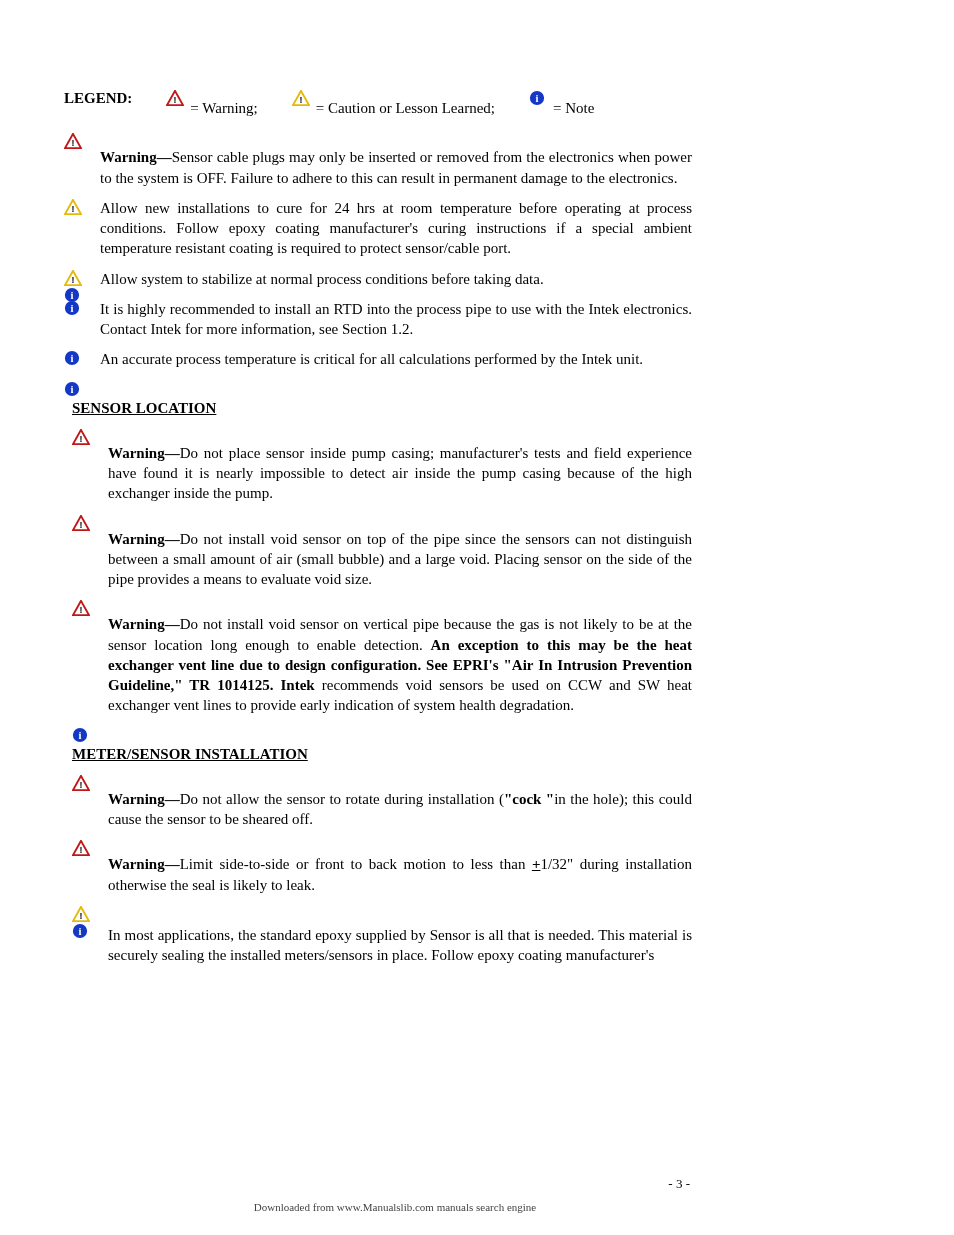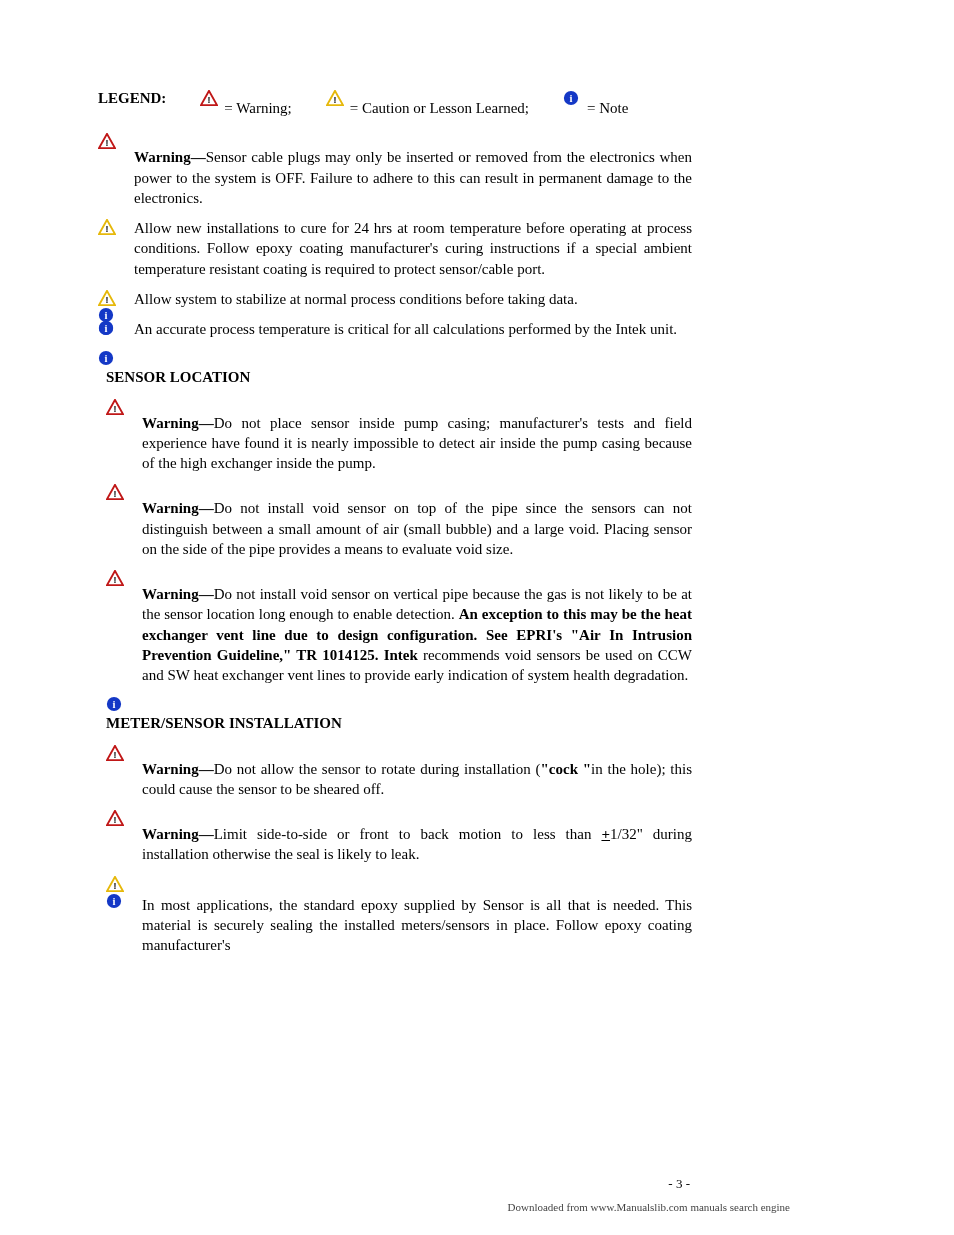"LEGEND:" .page { padding: 78px 98px 0 98px -> 78px 98px 0 64px }
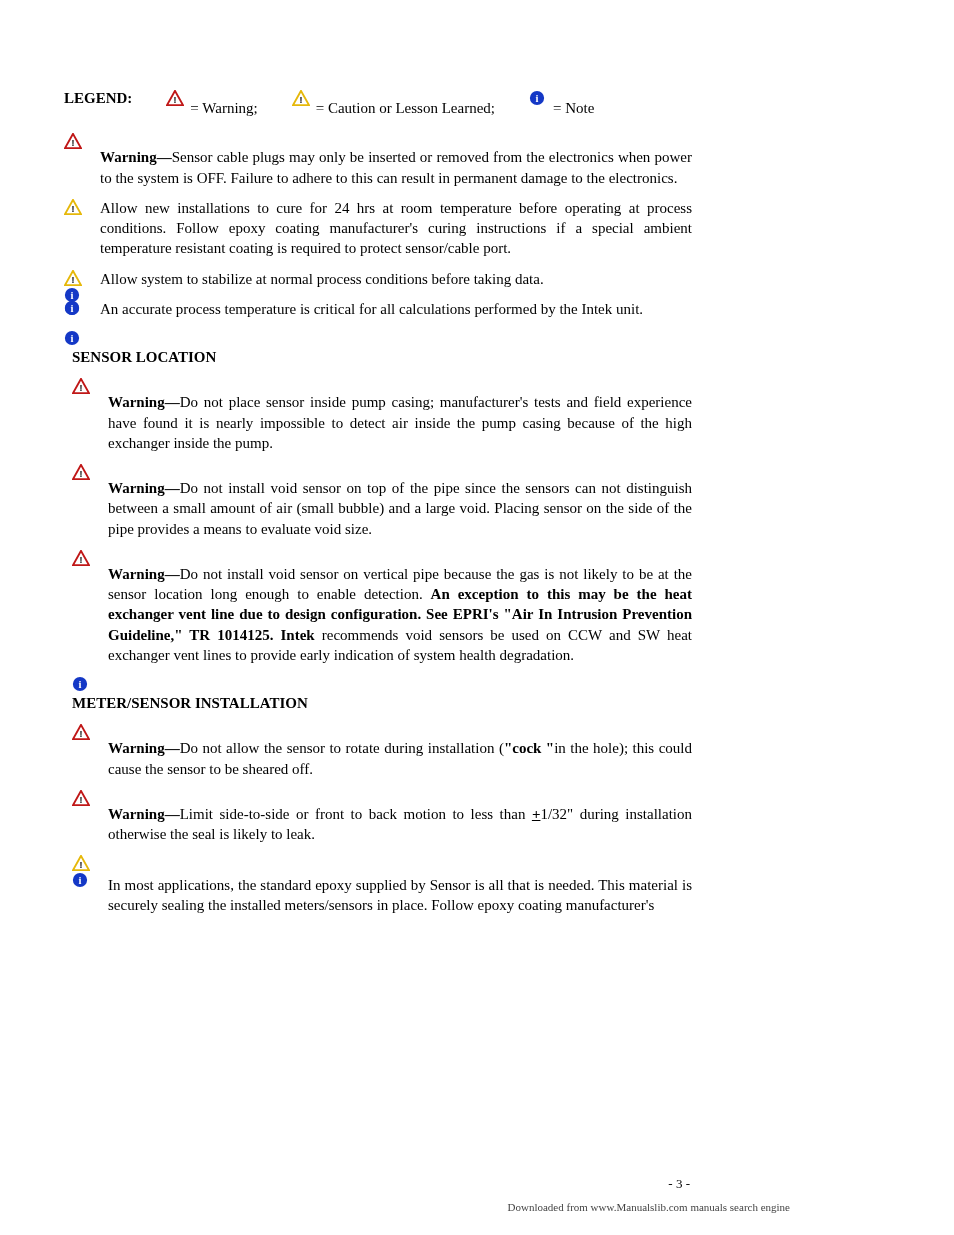"It is highly recommended to" span { html: none -> <span>It is highly recommended to install an RTD into the process pipe to use with the Intek electronics. Contact Intek for more information, see Section 1.2.</span> }
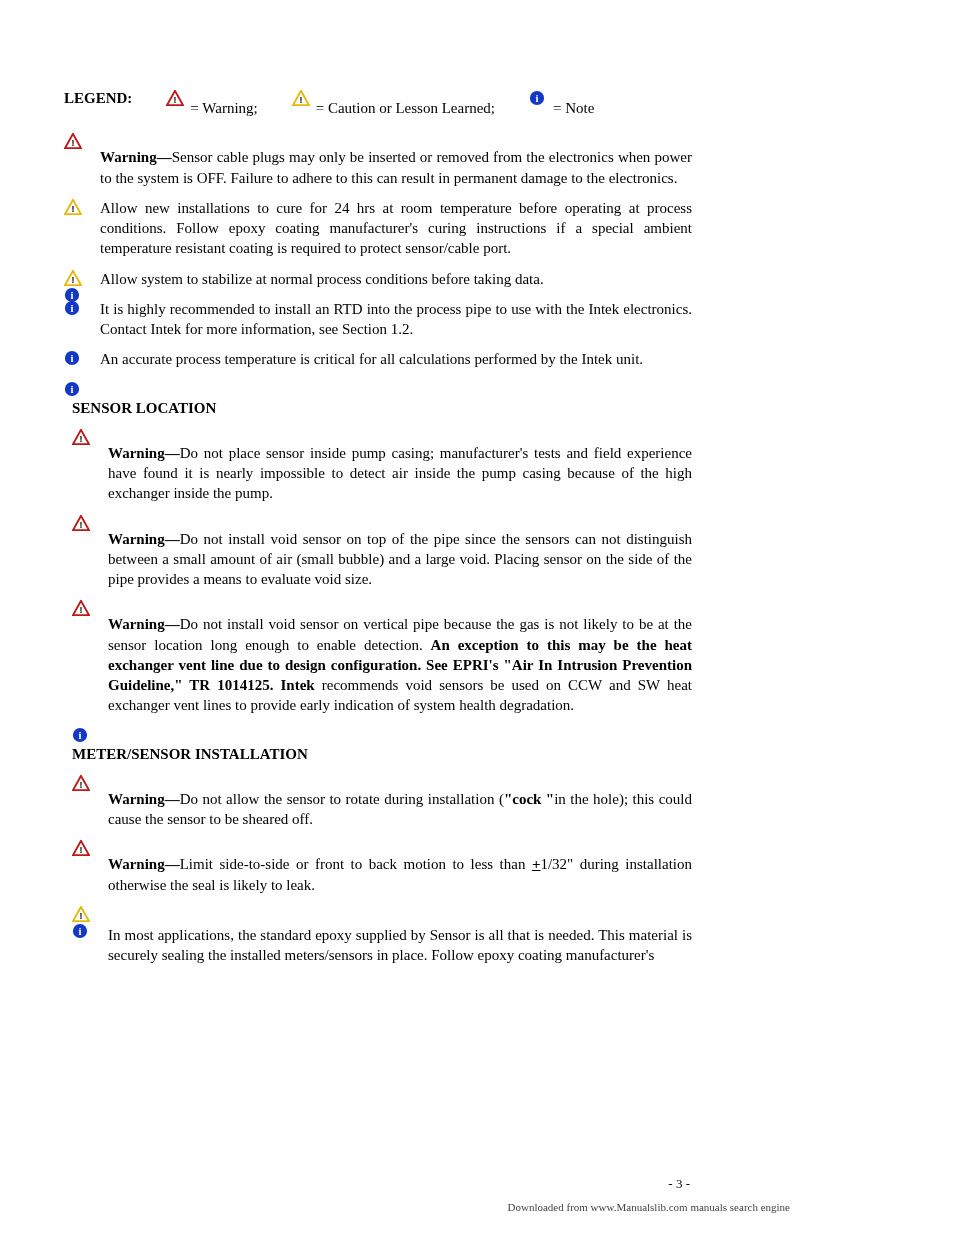"SENSOR LOCATION" .section-title { text-decoration: none -> underline }
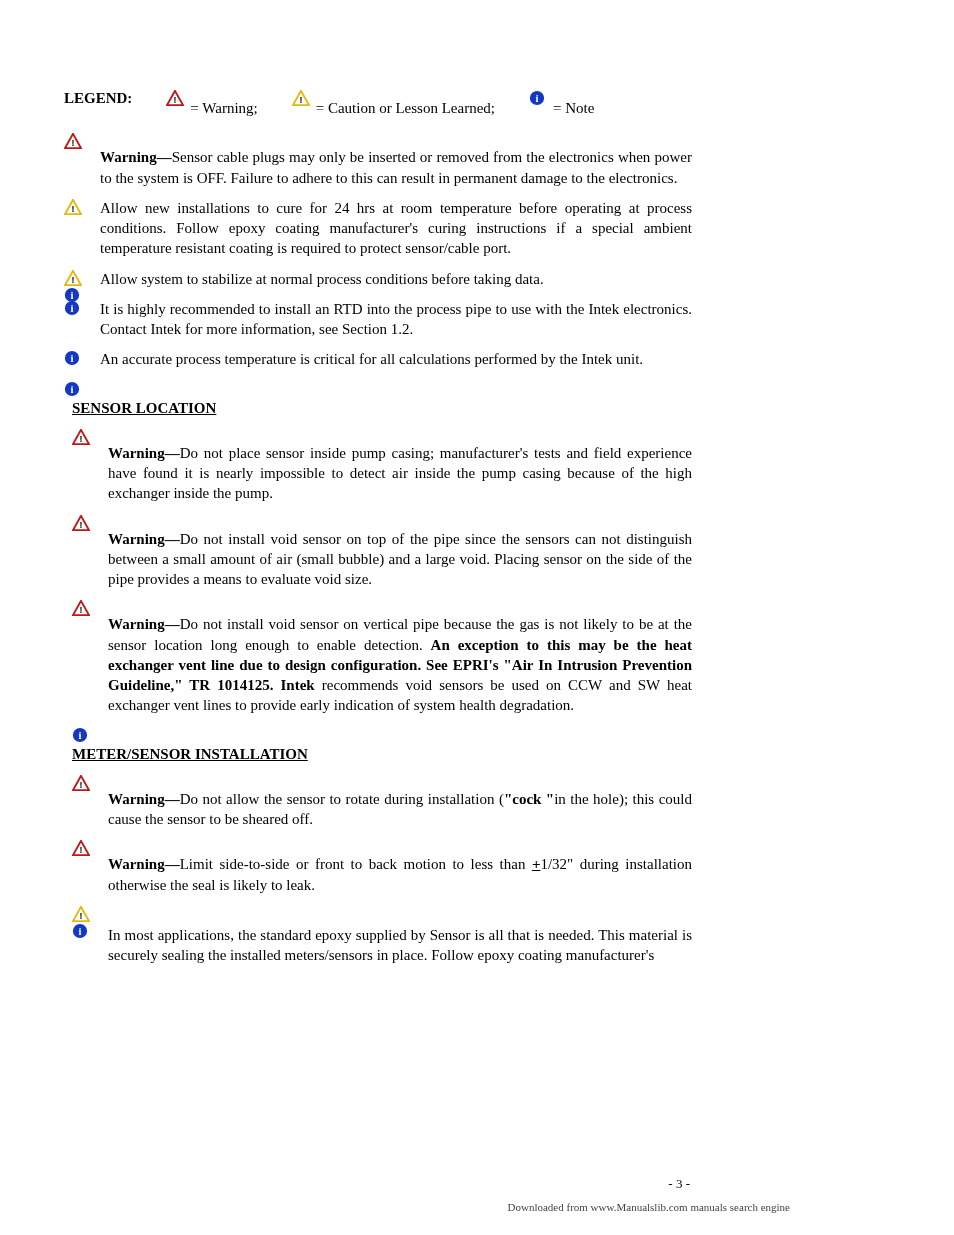"Downloaded from www.Manualslib.com" .foot-center { text-align: right -> center }
